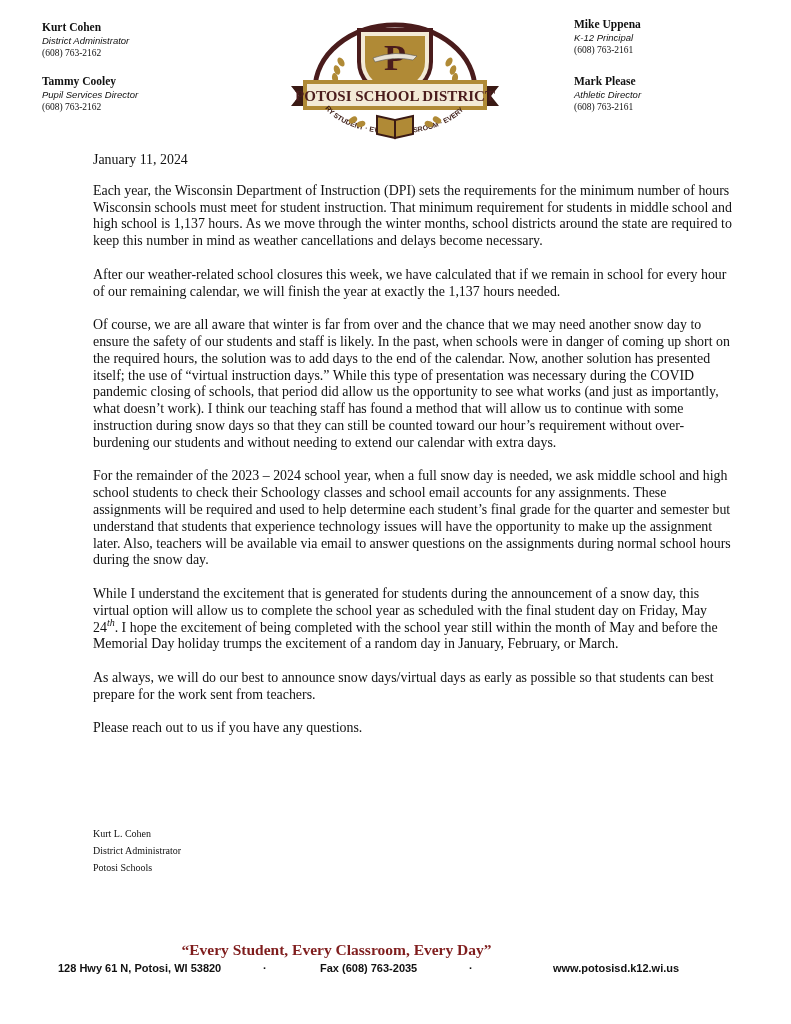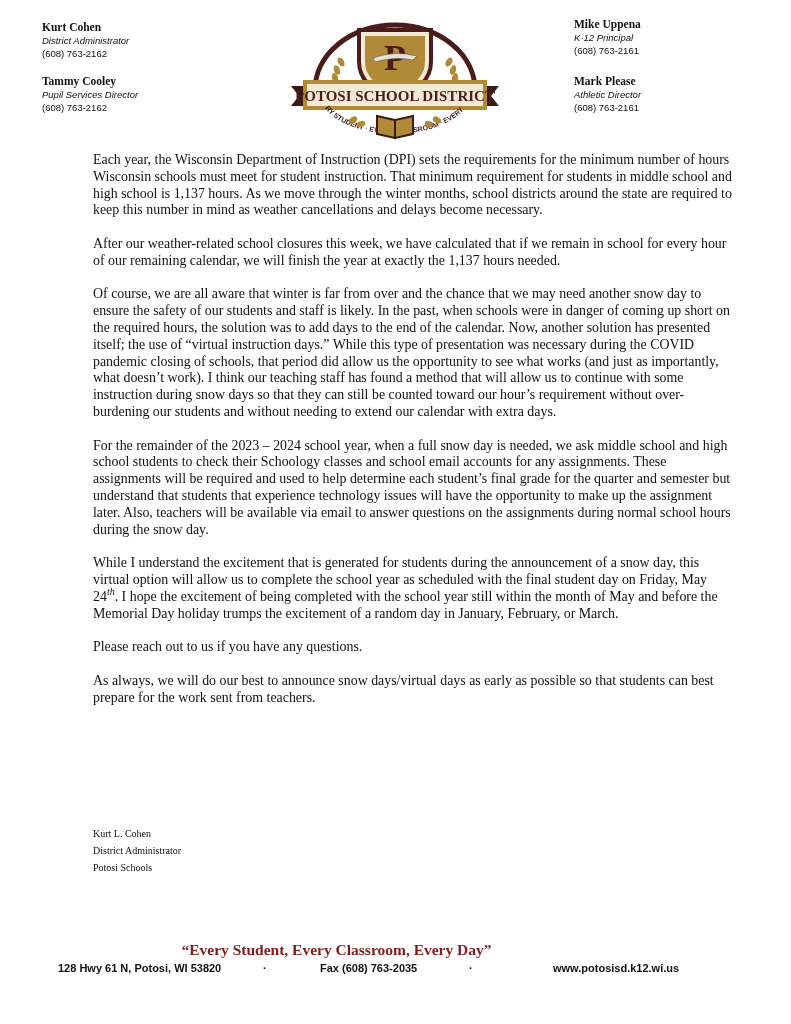"(608) 763-2162" .contact .phone { font-family: Liberation Sans, sans-serif -> Liberation Serif, serif }
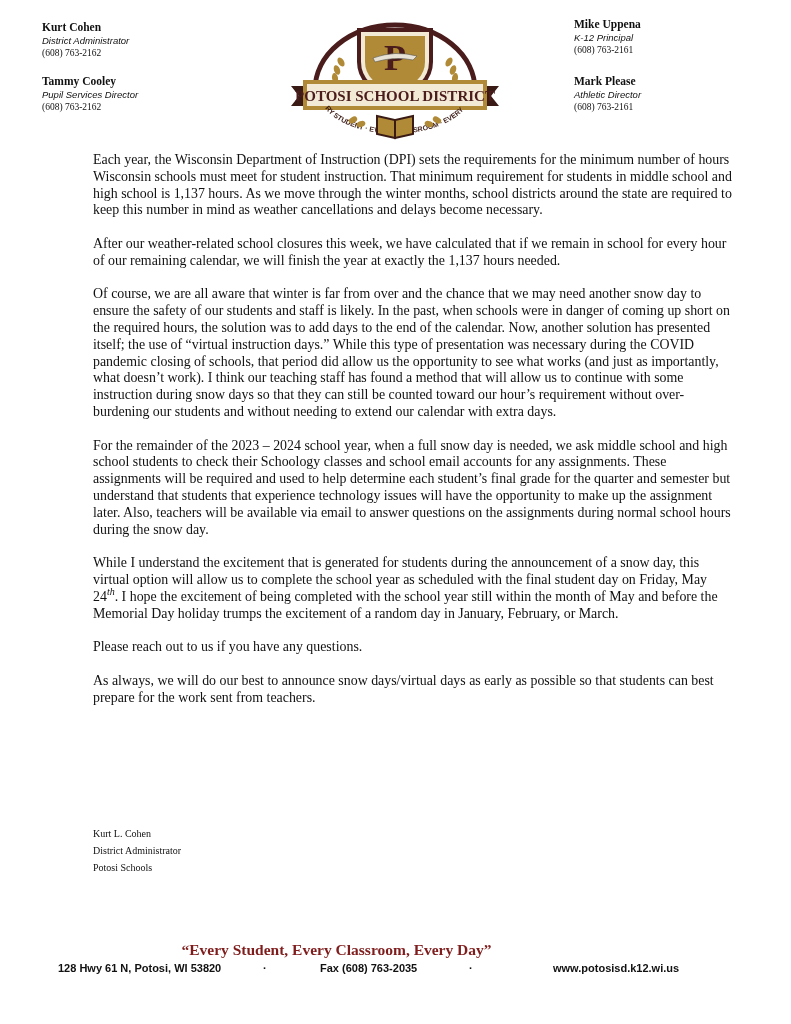"January 11, 2024" p.date { html: none -> <p>January 11, 2024</p> }
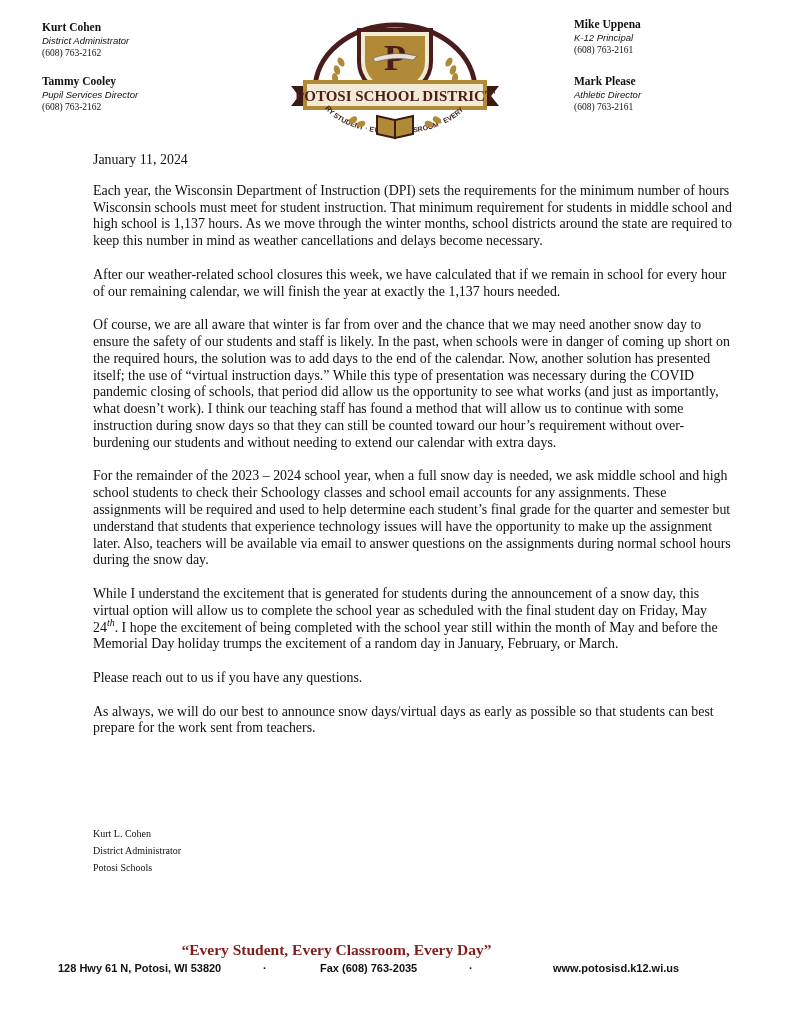"Please reach out to us" p { order: before "As always, we will do" -> after "As always, we will do" }
